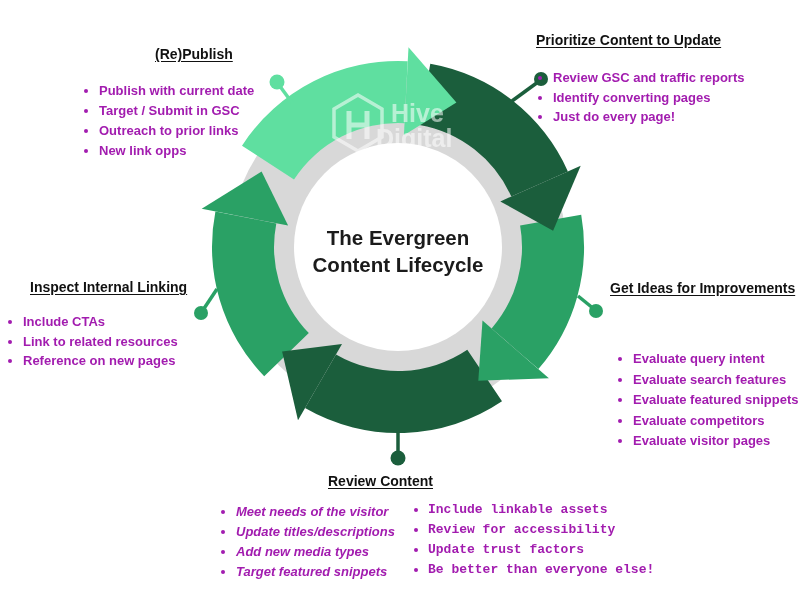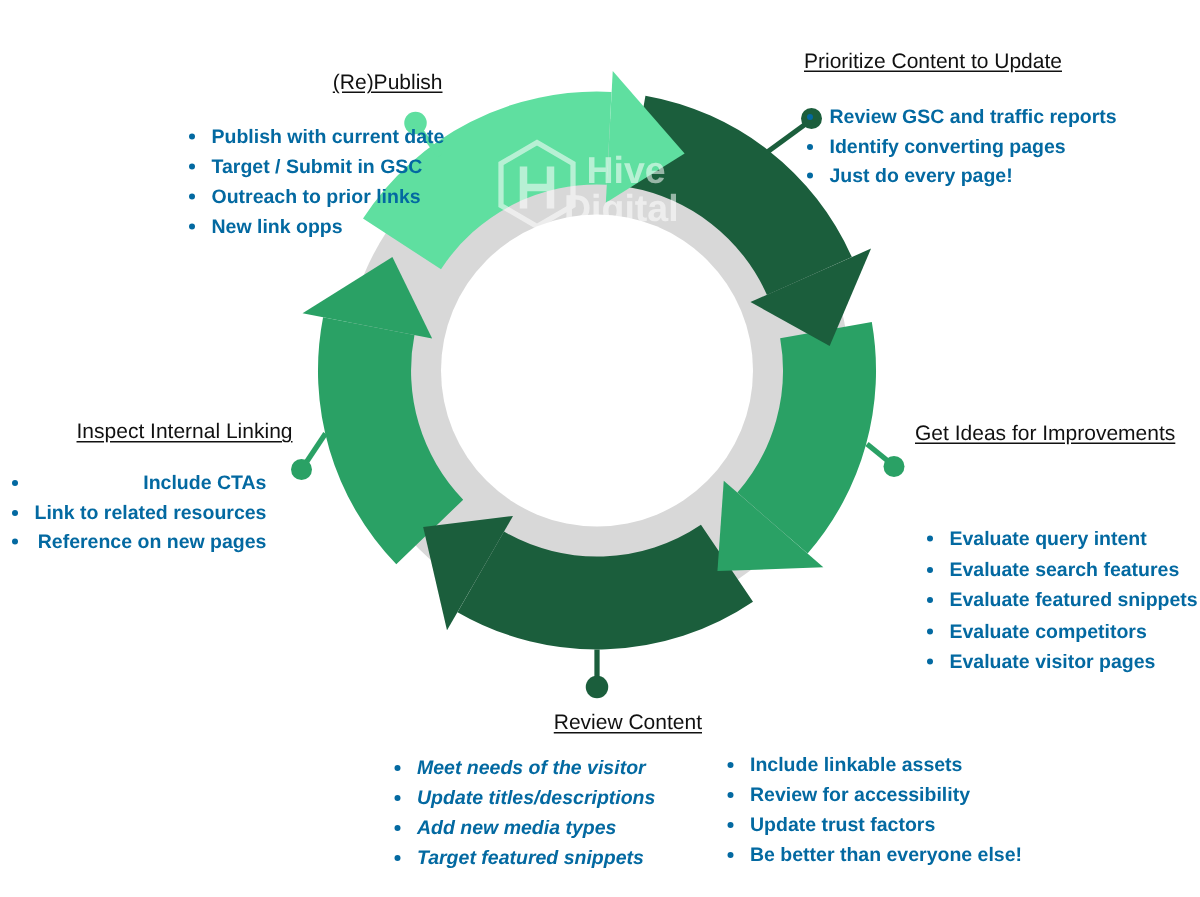"Prioritize Content to Update" .heading { font-weight: 400 -> 700 }
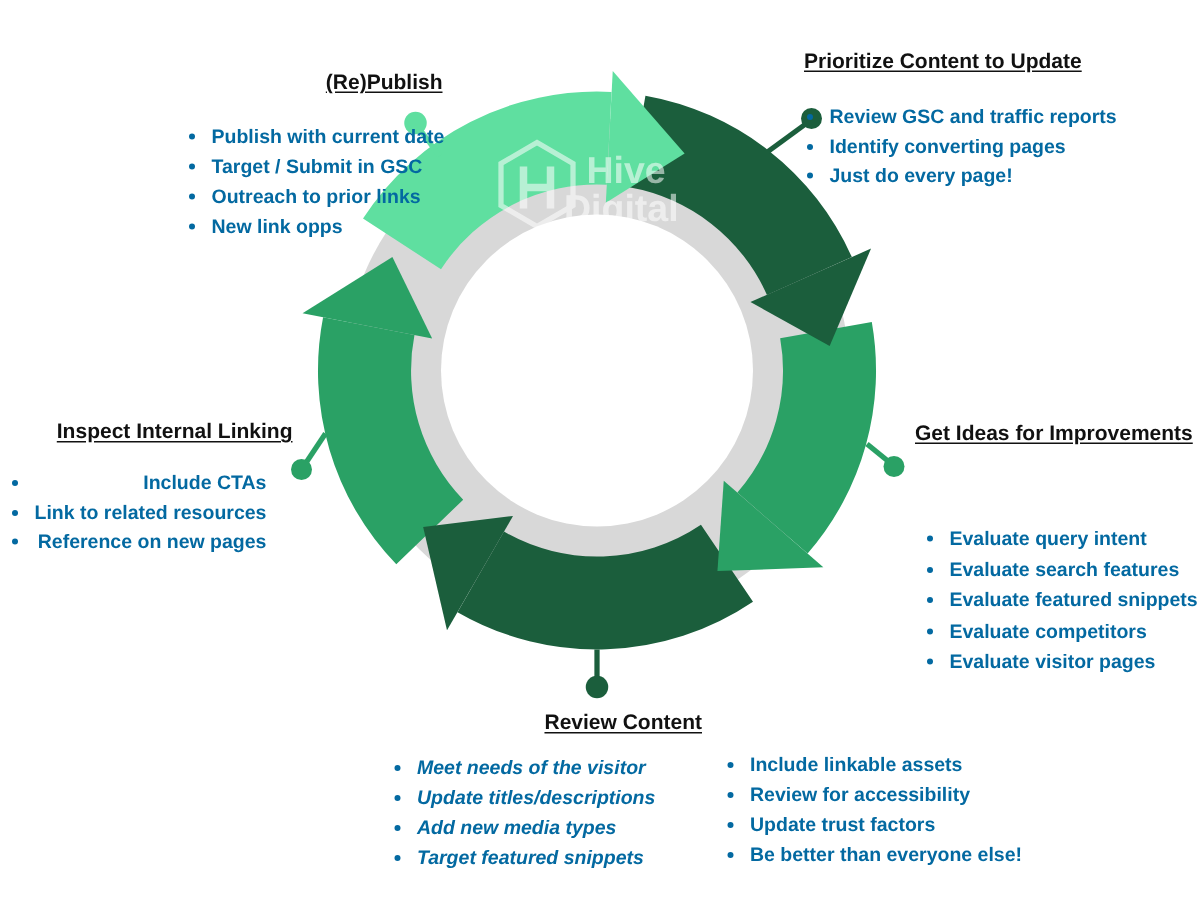"(Re)Publish" .heading.centered { text-align: right -> left }
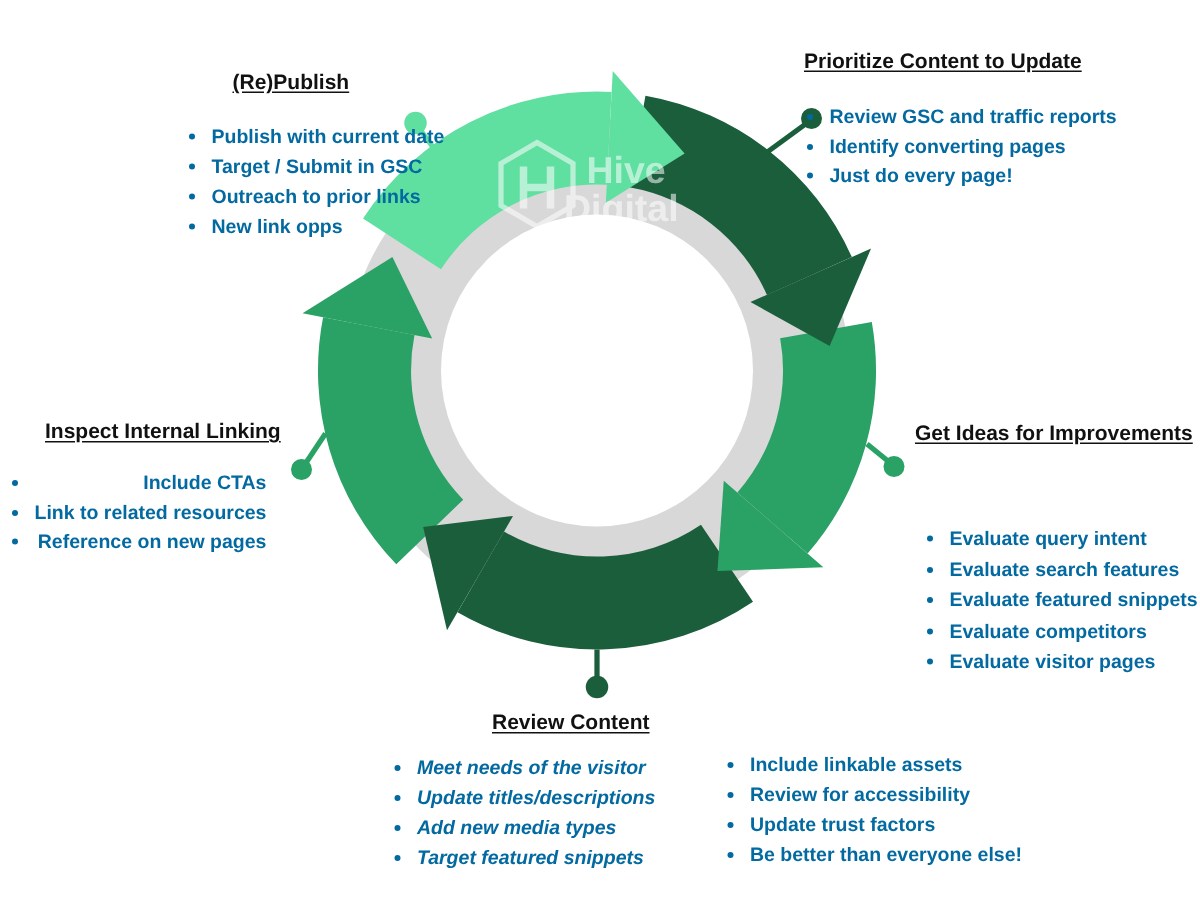"Review GSC and traffic reports" ul.bullets { color: #0369a1 -> #a21caf }
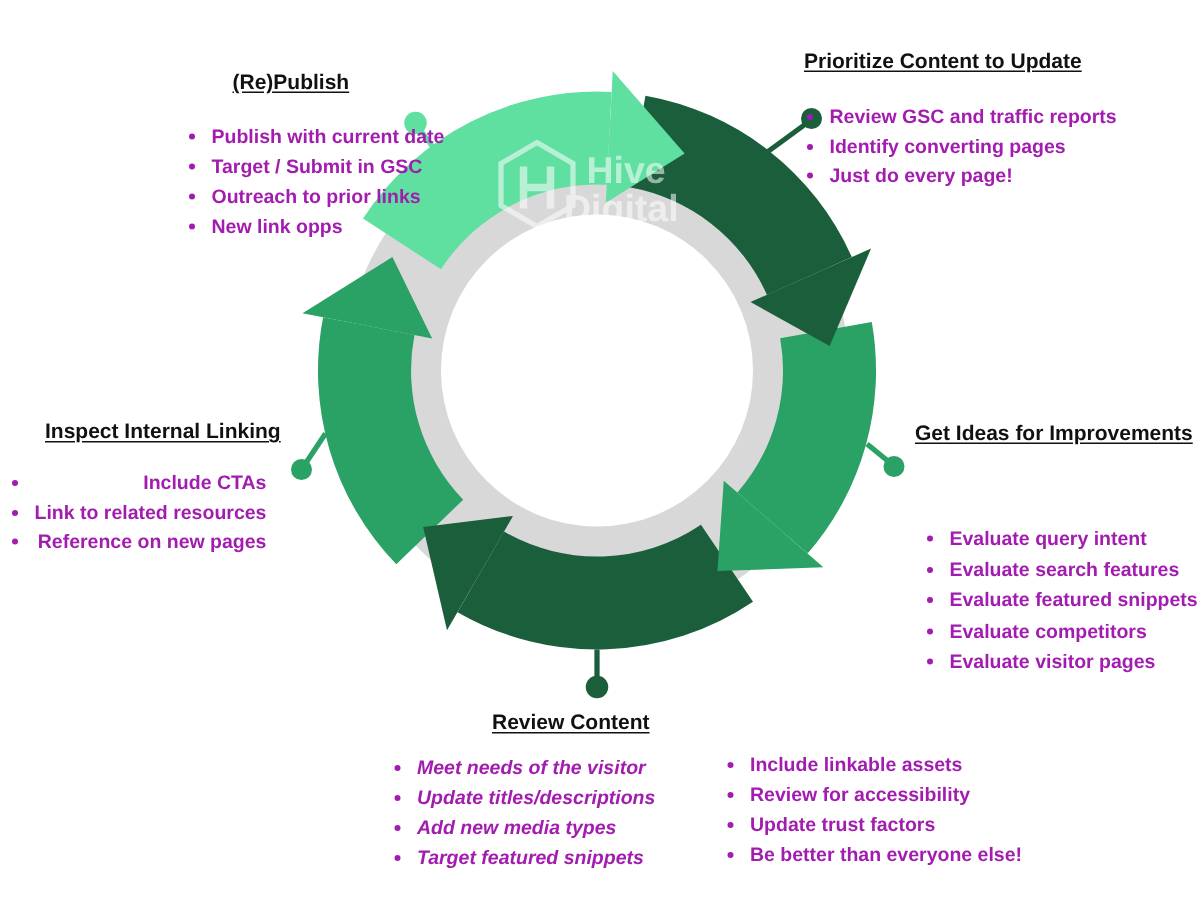"Publish with current date" ul.lh20 li { margin-left: 42px -> none }
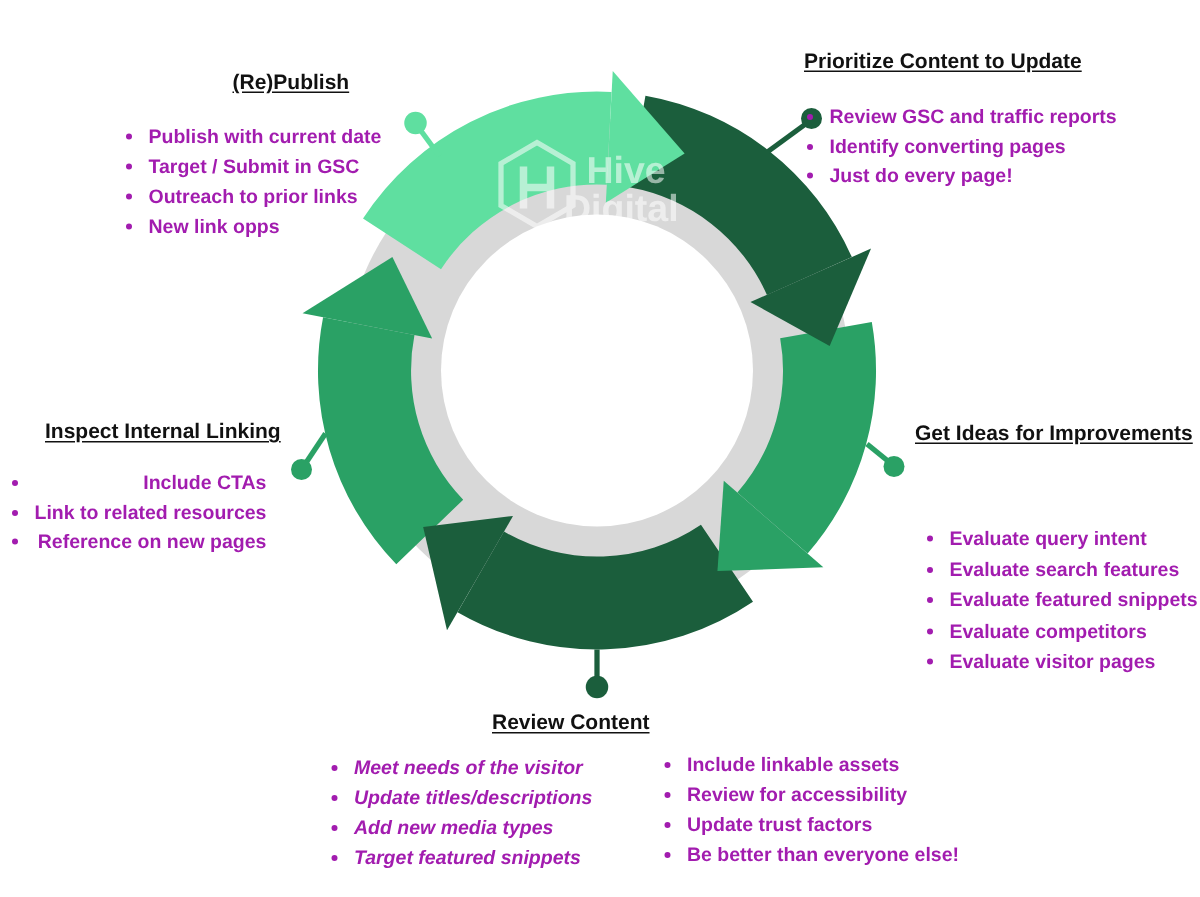"The Evergreen Content Lifecycle" div.center-title { html: none -> <div>The Evergreen Content Lifecycle</div> }
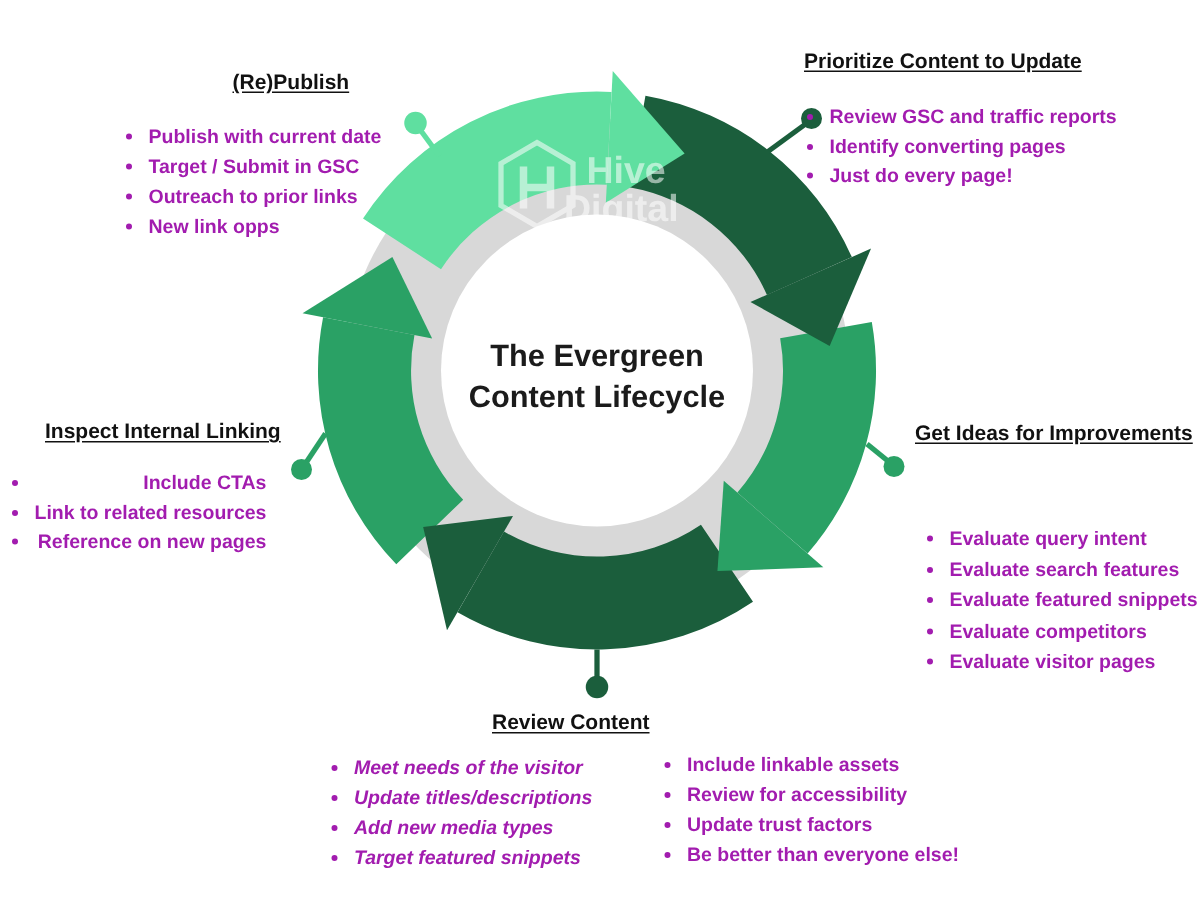"Include CTAs" ul.bullets { text-align: right -> none }
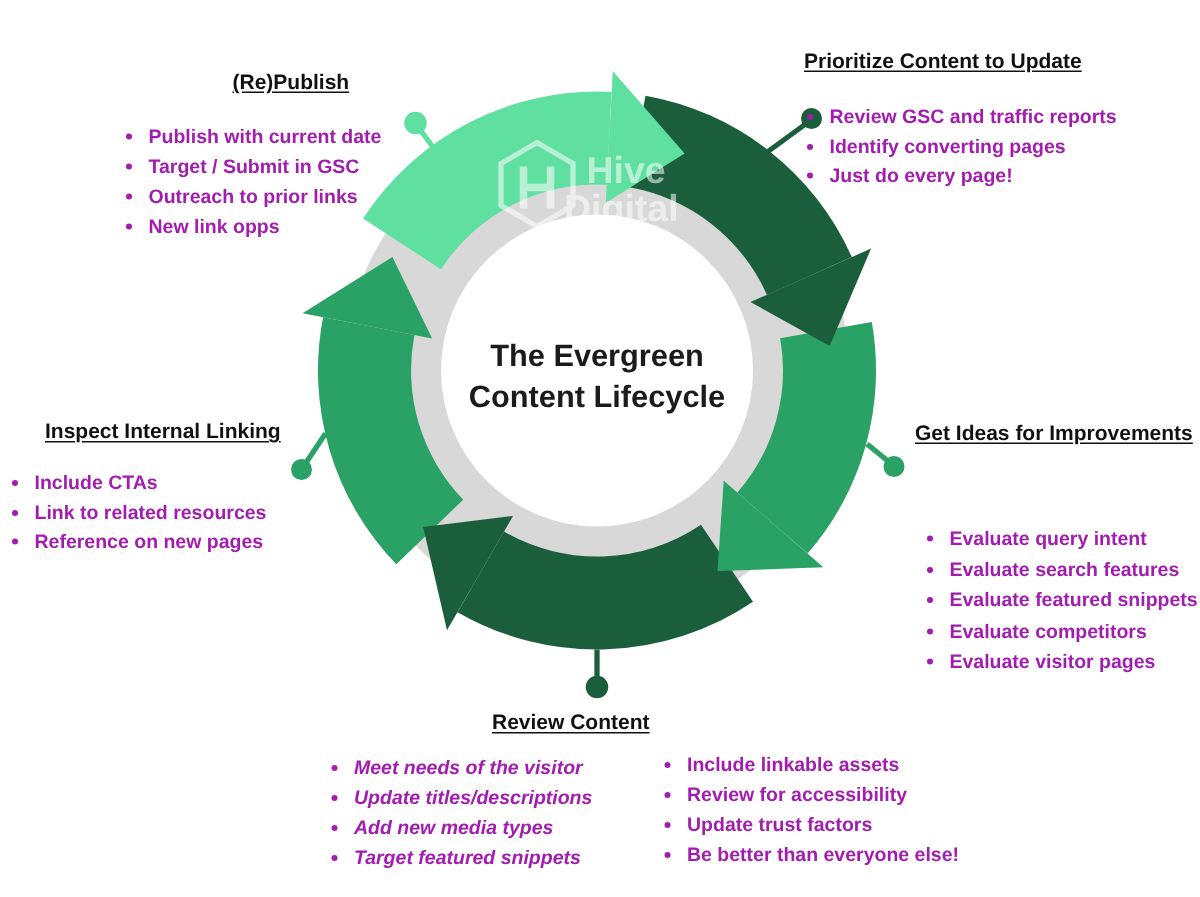"Include linkable assets" ul.bullets { font-family: none -> Liberation Mono, monospace; left: 441px -> 411px }
